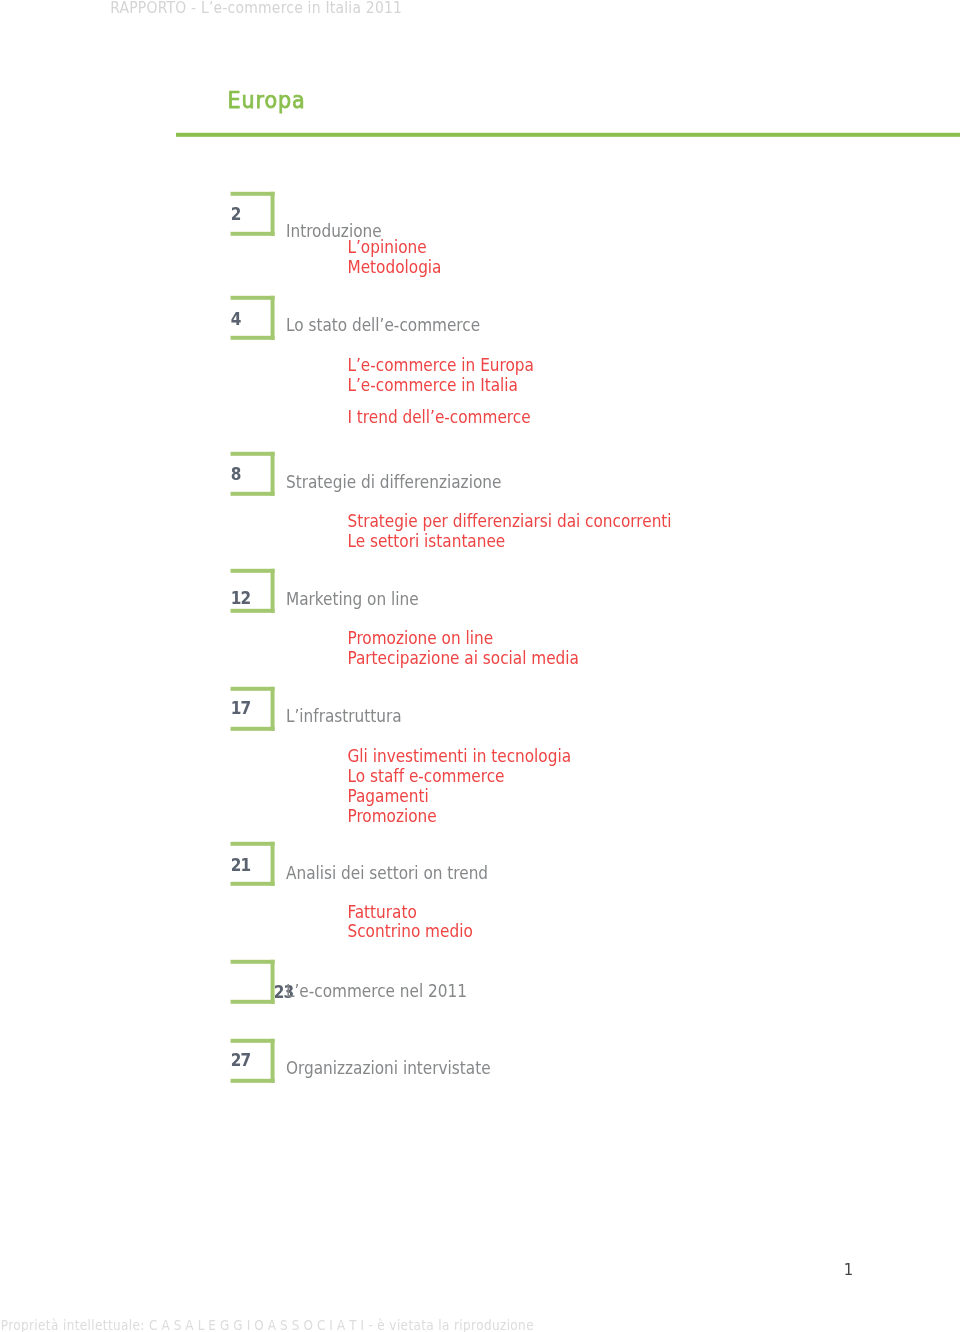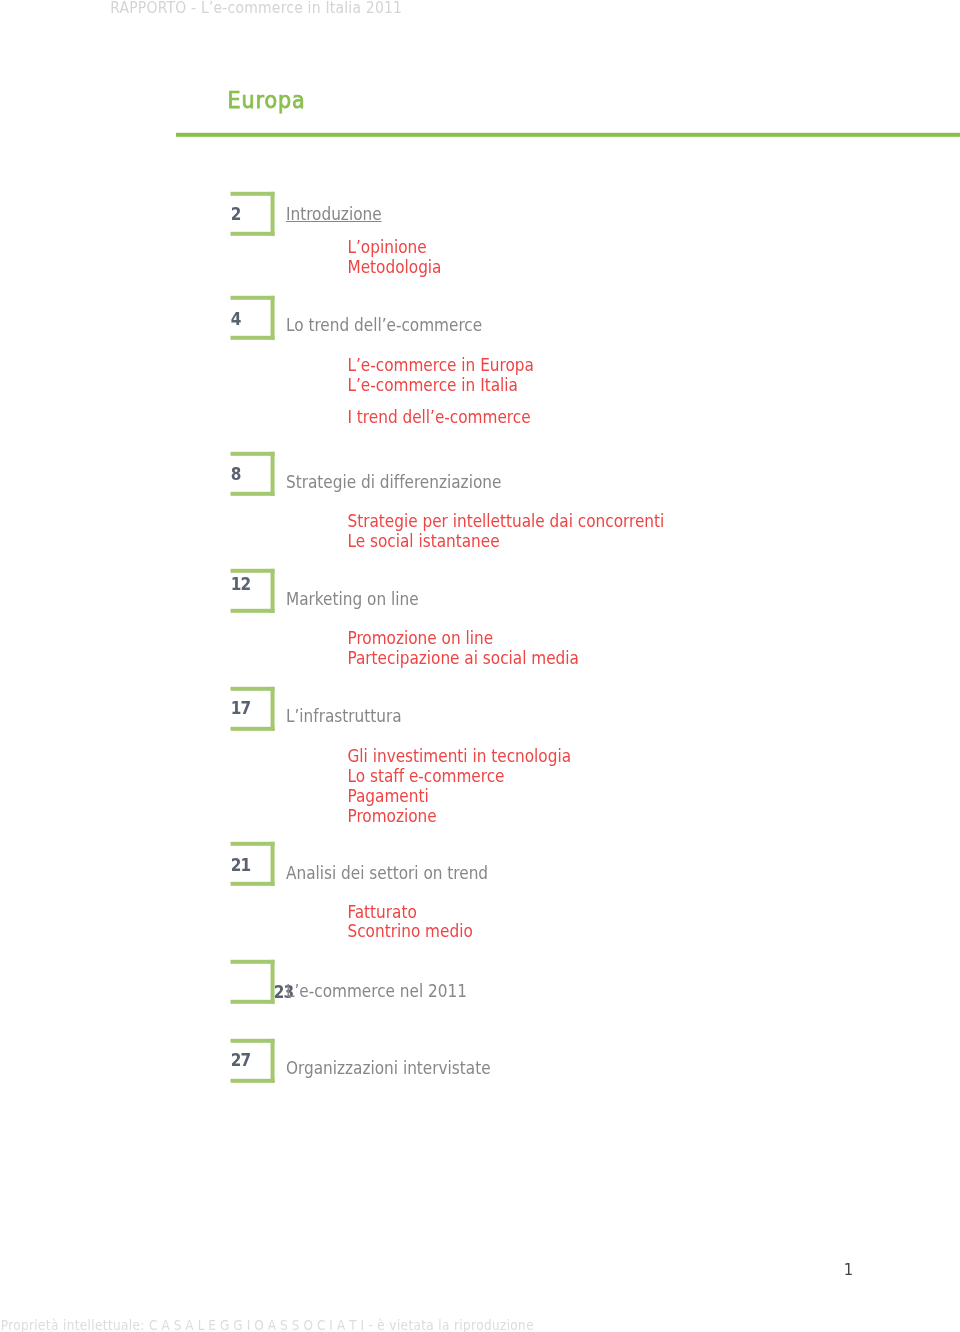"Introduzione" div.t { text-decoration: underline -> none; top: 12px -> 29px }
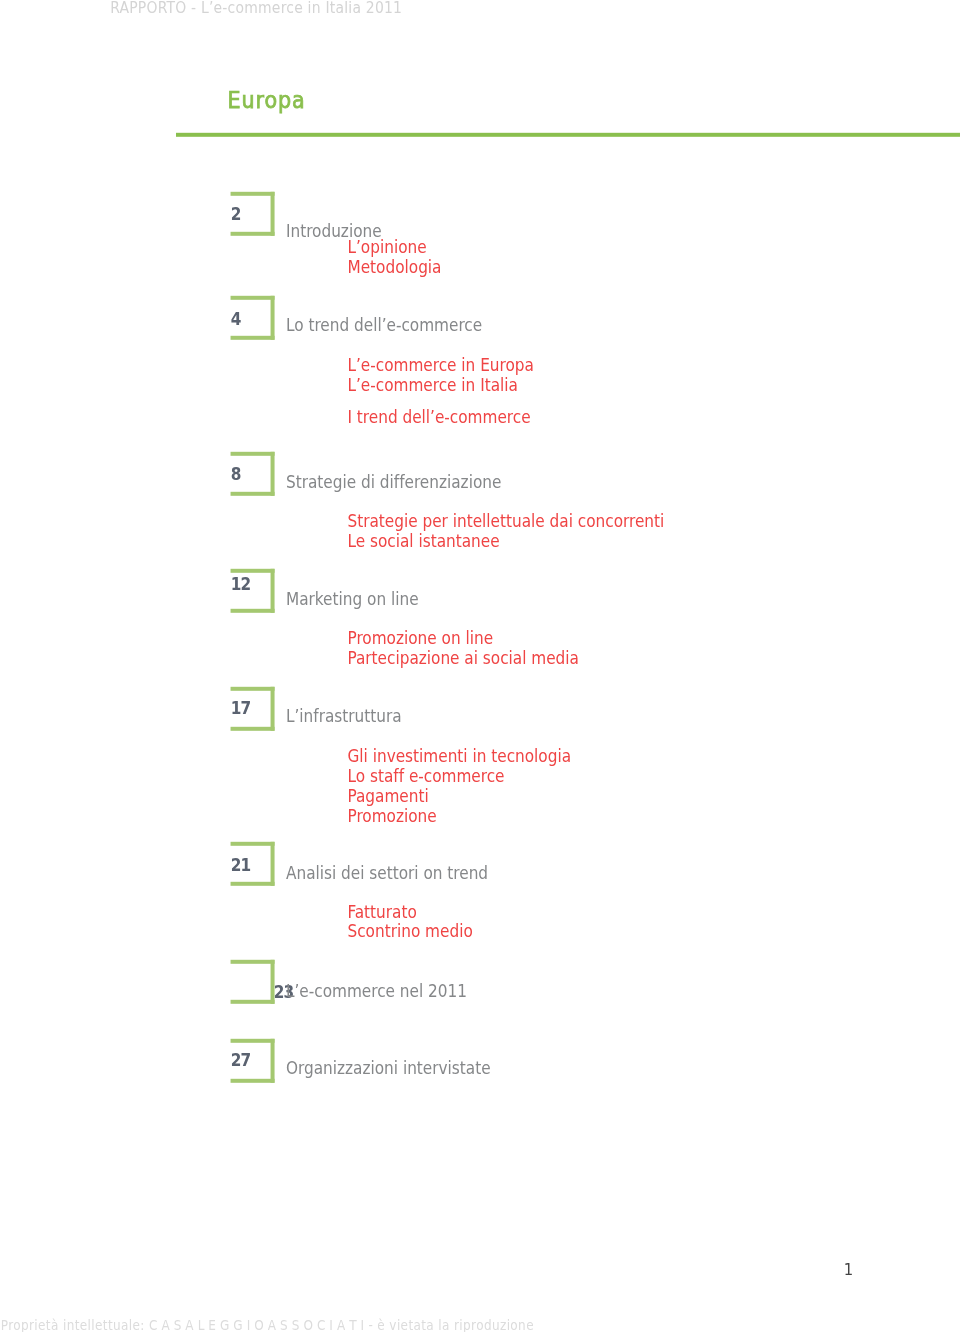"Lo trend dell’e-commerce" div.t { text: trend -> stato }
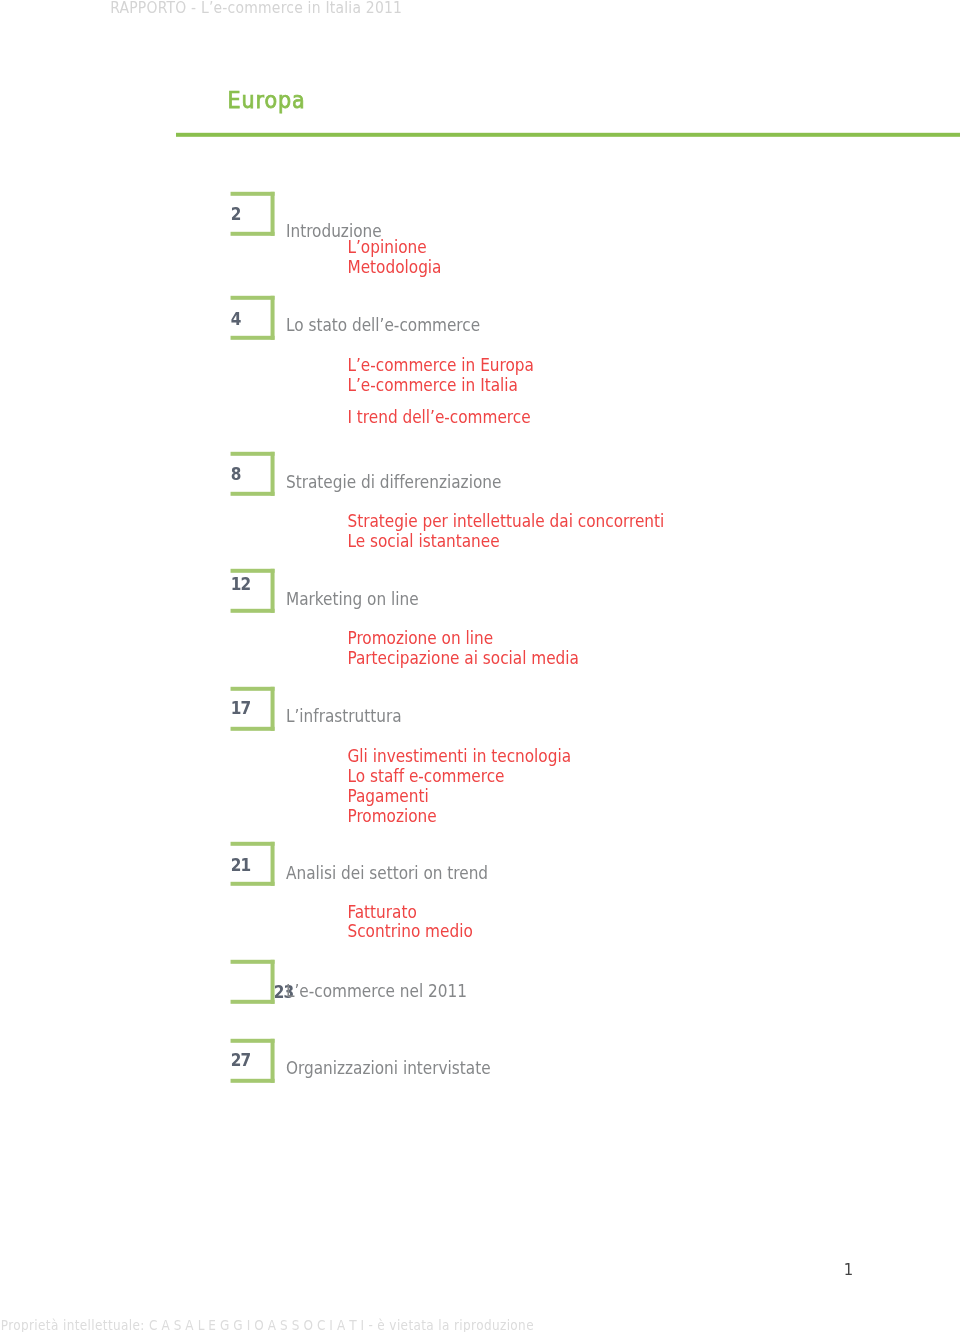"Strategie per intellettuale dai" div.t { text: intellettuale -> differenziarsi }
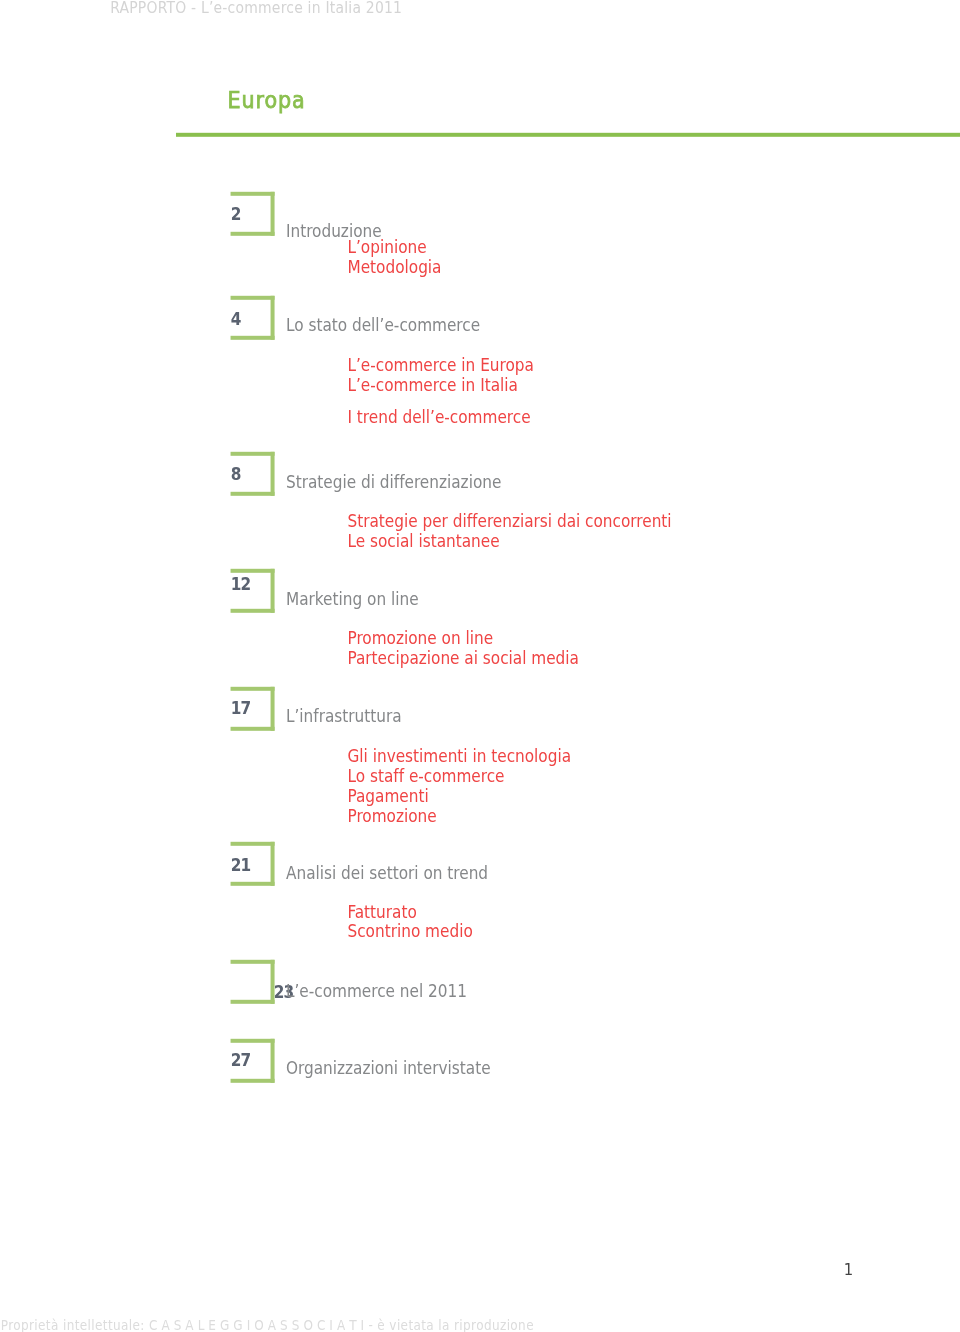"Le social istantanee" div.t { text: social -> settori }
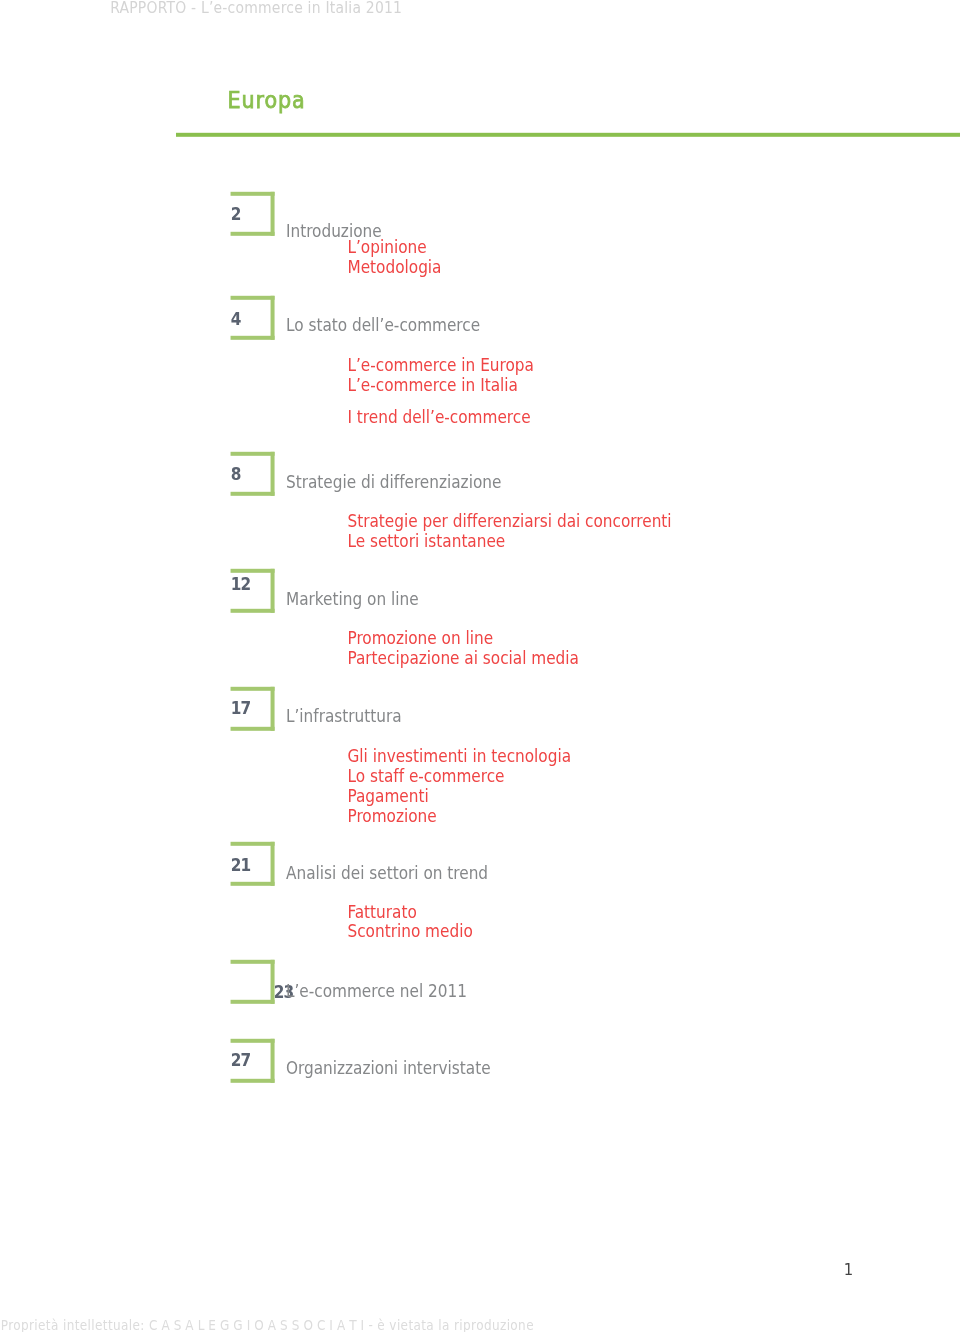"12" div.t { top: 5px -> 19px }
